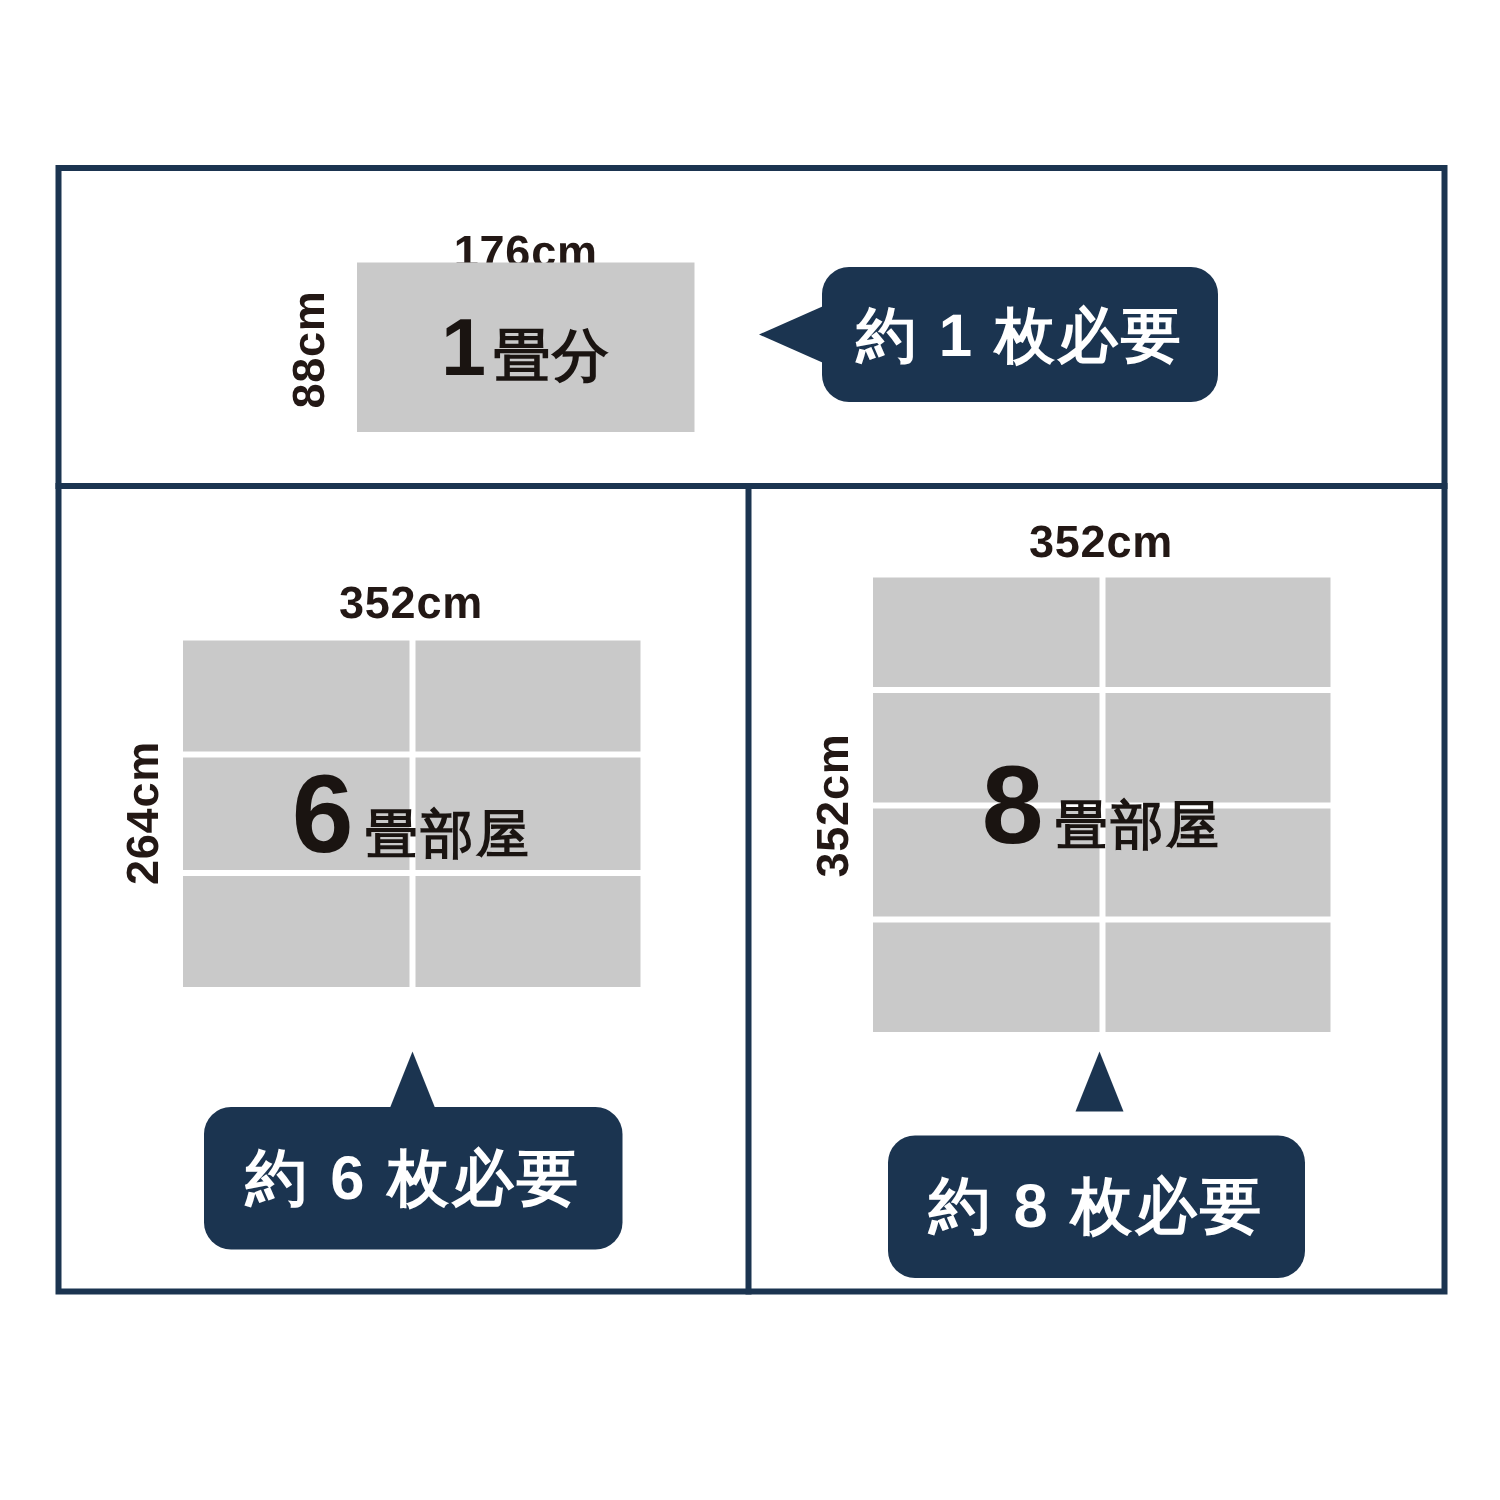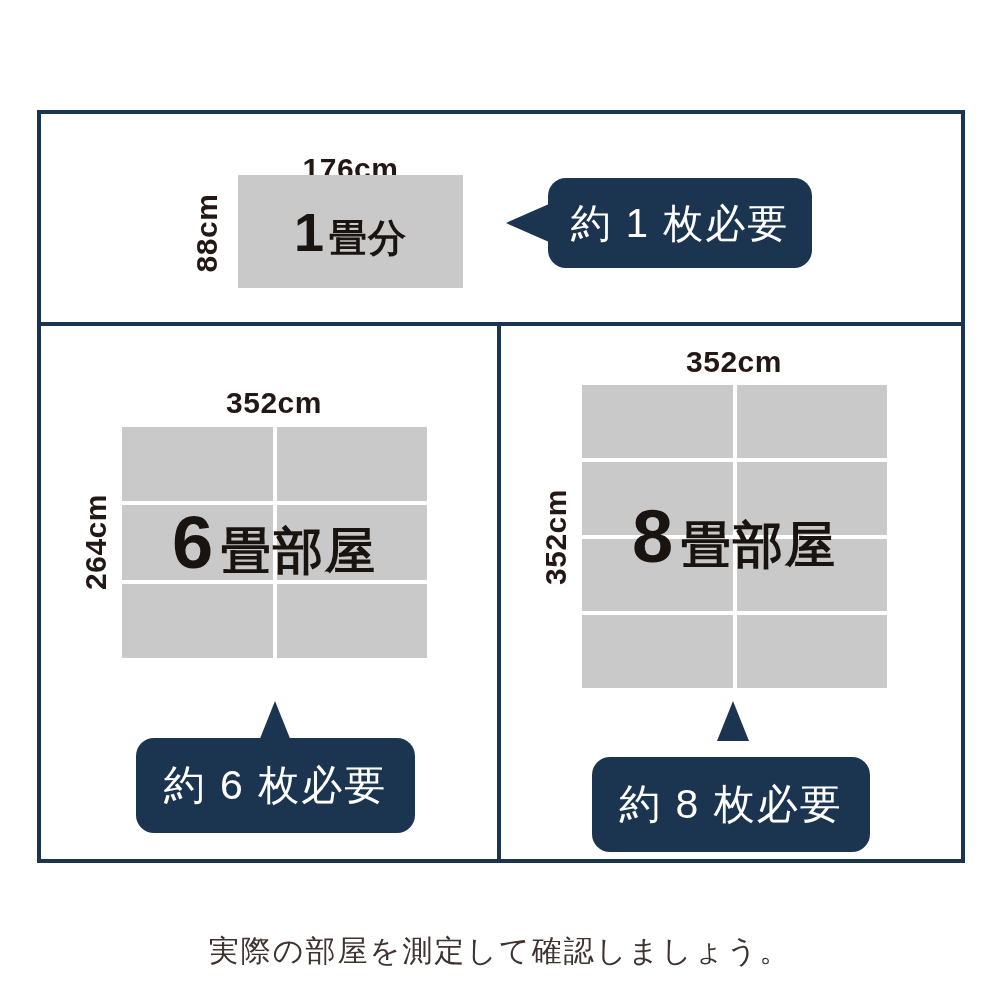"約 1 枚必要" .bubble { font-weight: 400 -> 700 }
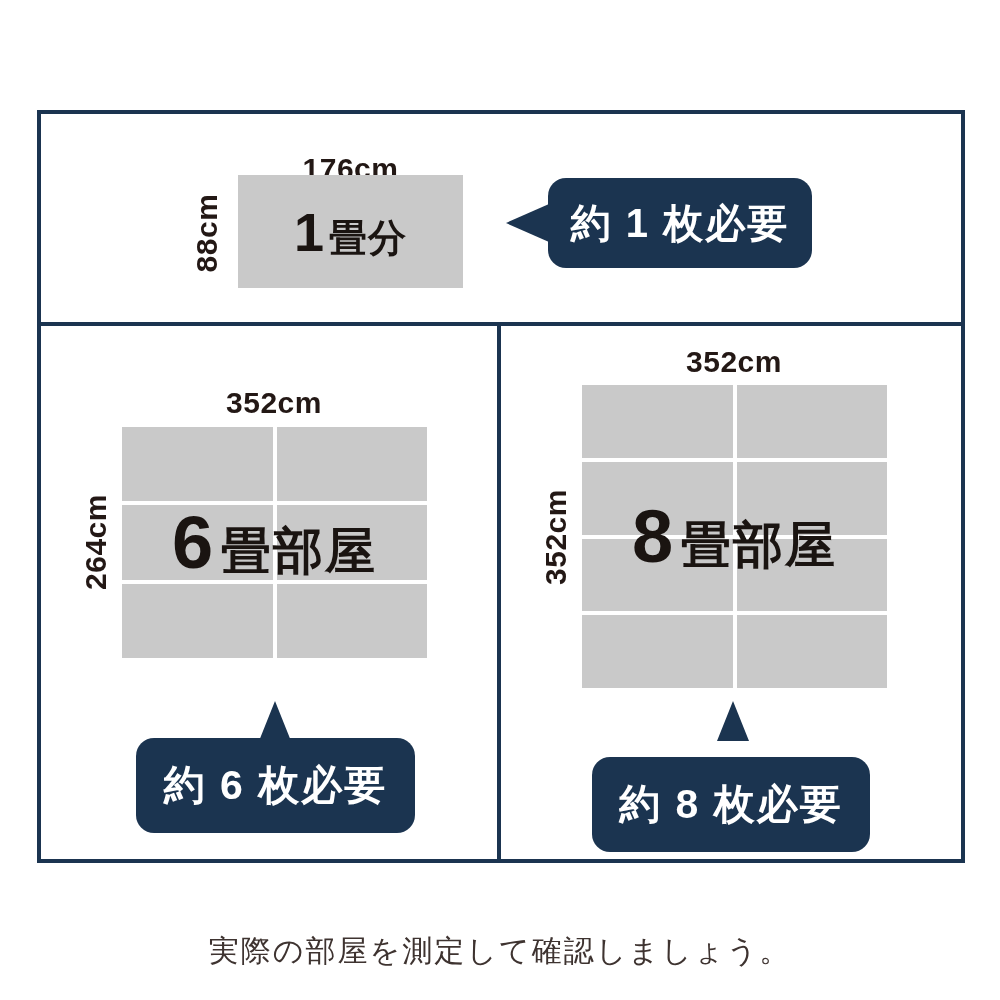"畳部屋" .unit-l { font-size: 50px -> 35px }
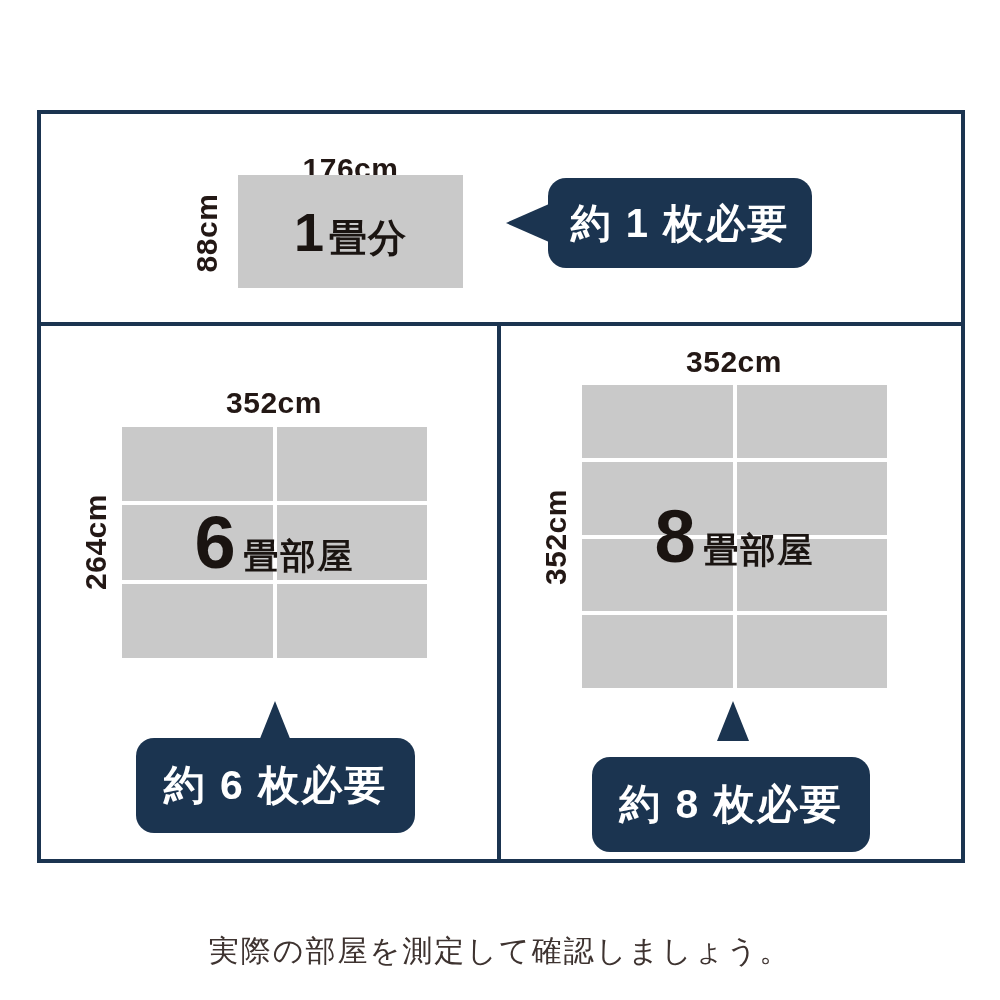"実際の部屋を測定して確認しましょう。" div.footer-line { html: <div>実際の部屋を測定して確認しましょう。</div> -> none }
